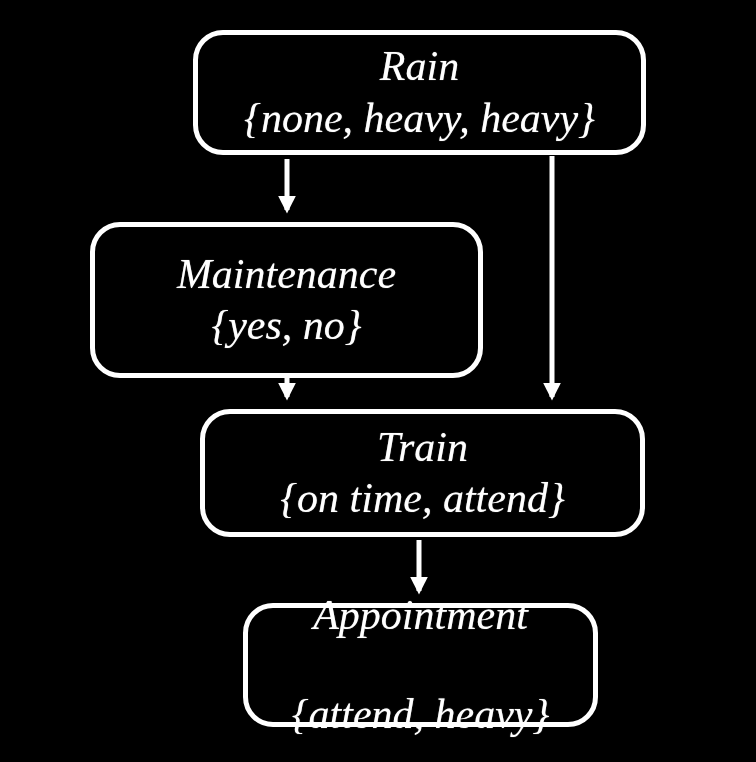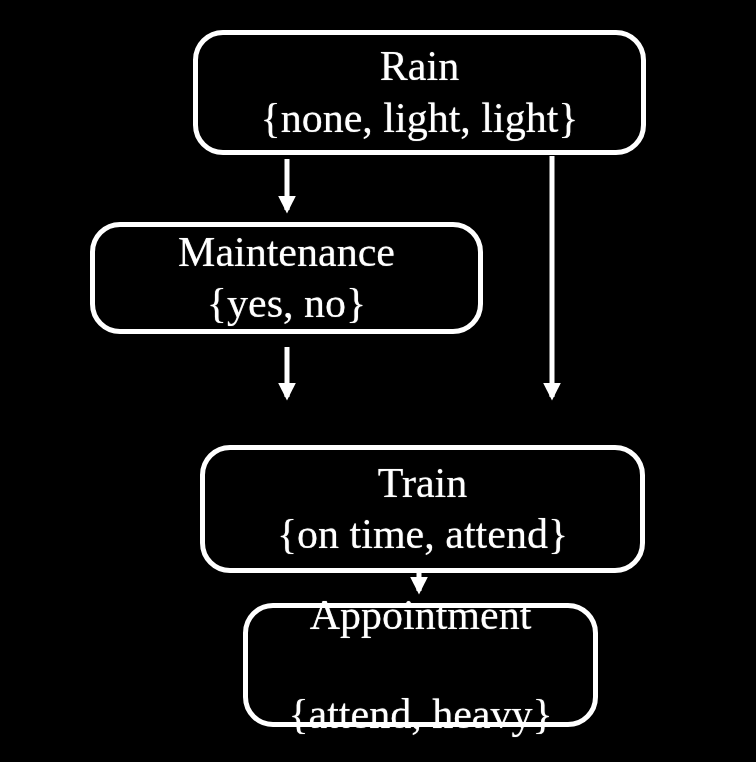"Rain" .node { font-style: none -> italic }
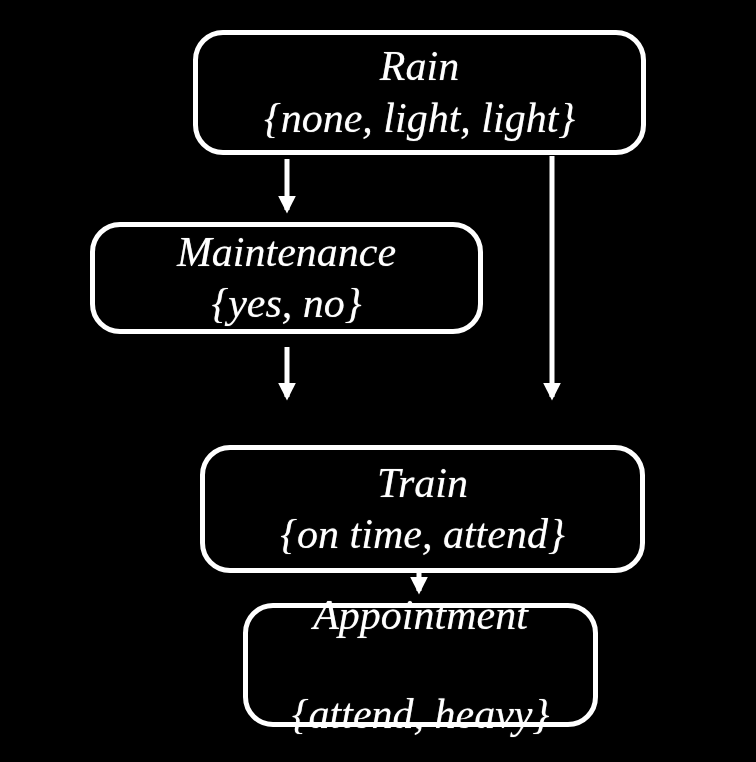"{none, light, light}" span.node-values { text: light, light -> heavy, heavy }
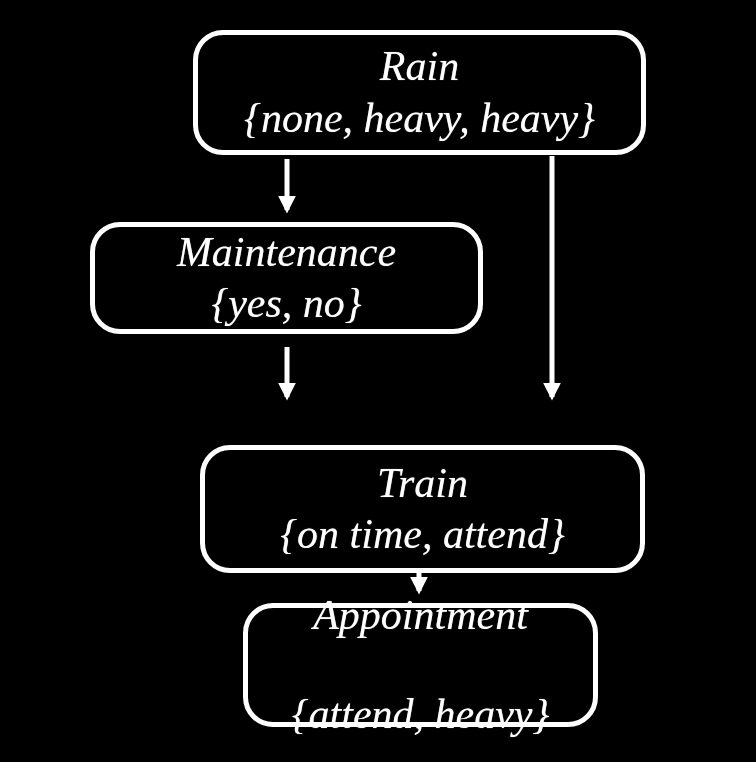"Maintenance" #node-maintenance { height: 112px -> 156px }
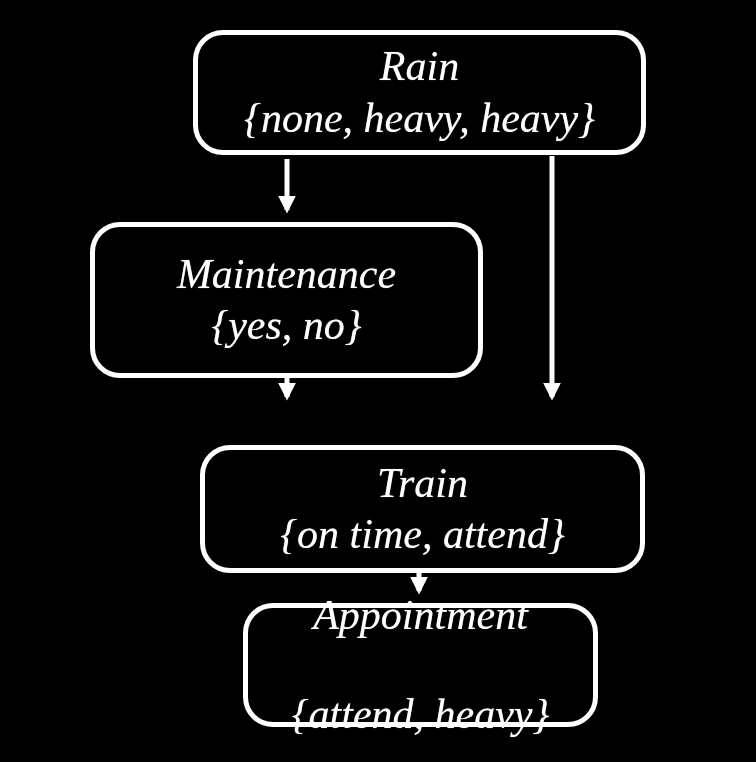"Train" #node-train { margin-top: 36px -> none }
